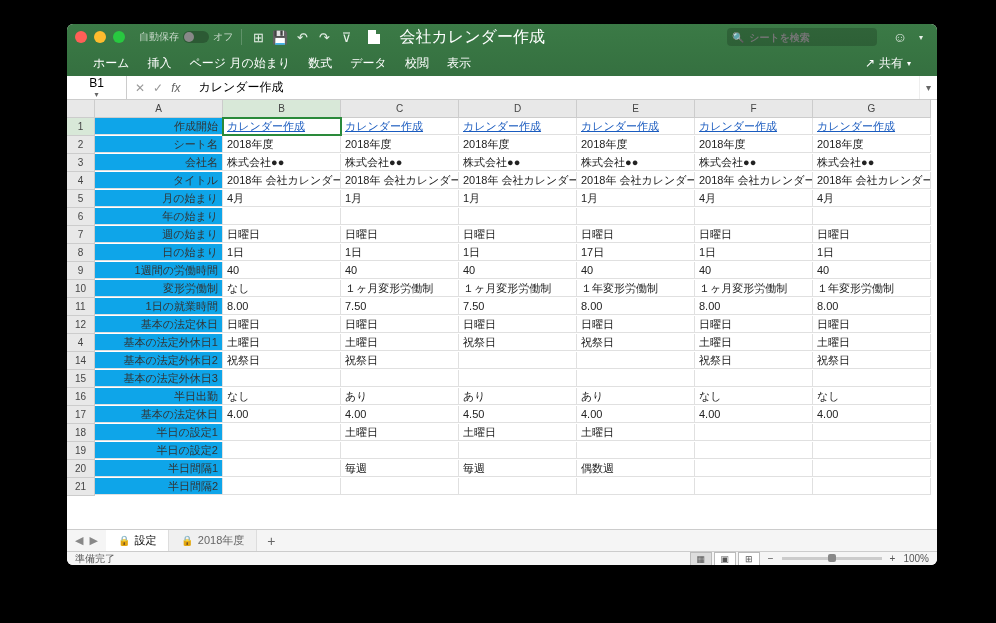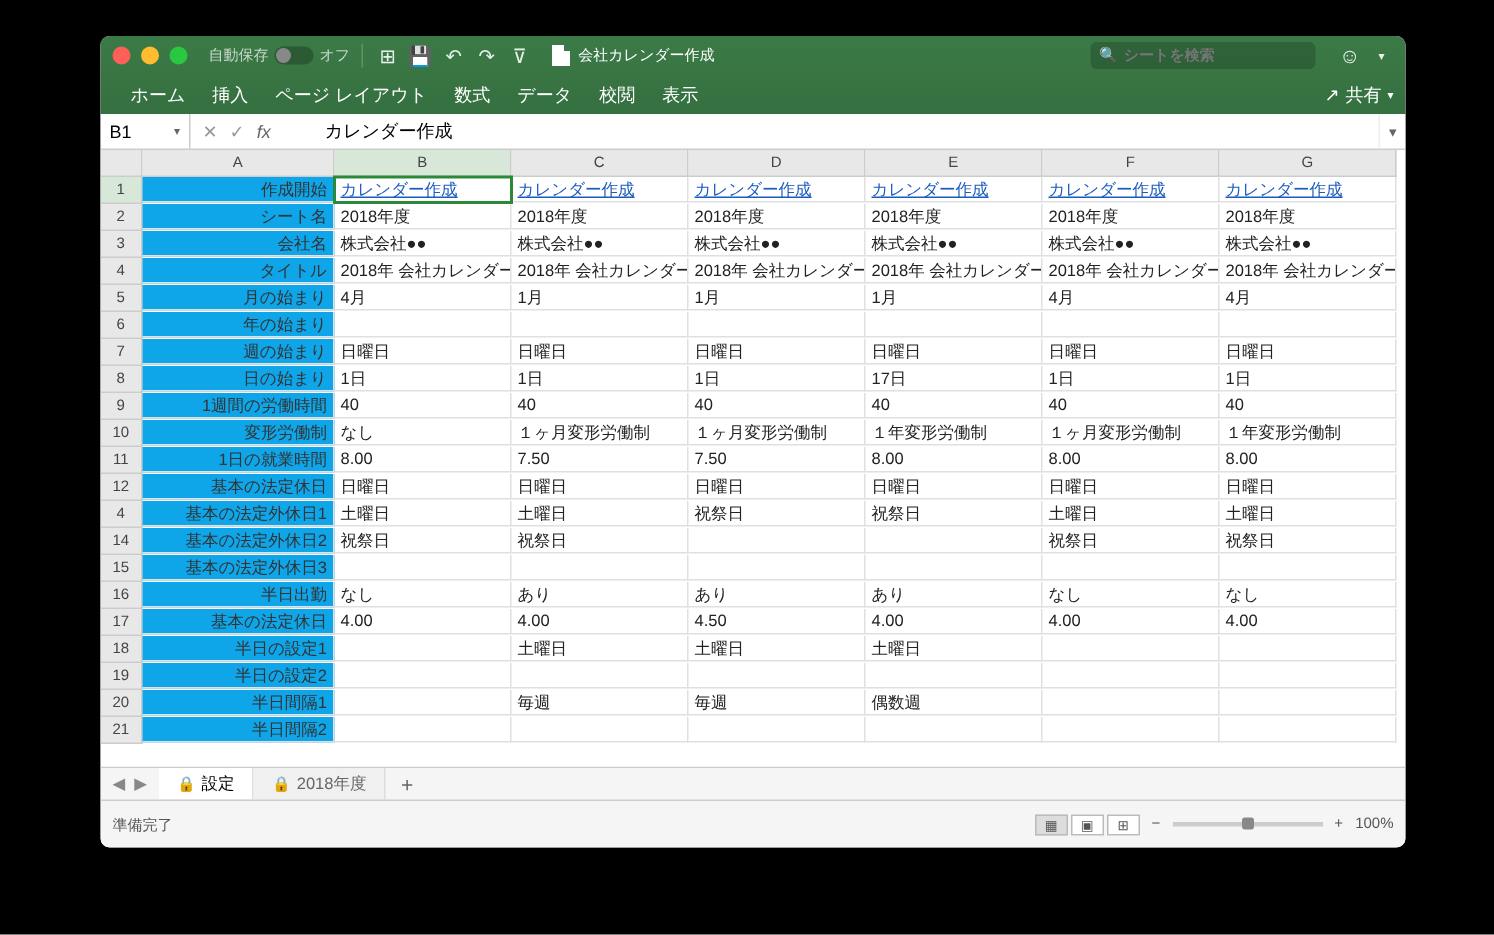"会社カレンダー作成" .doctitle { font-size: 10px -> 16px; gap: 5px -> 19px }
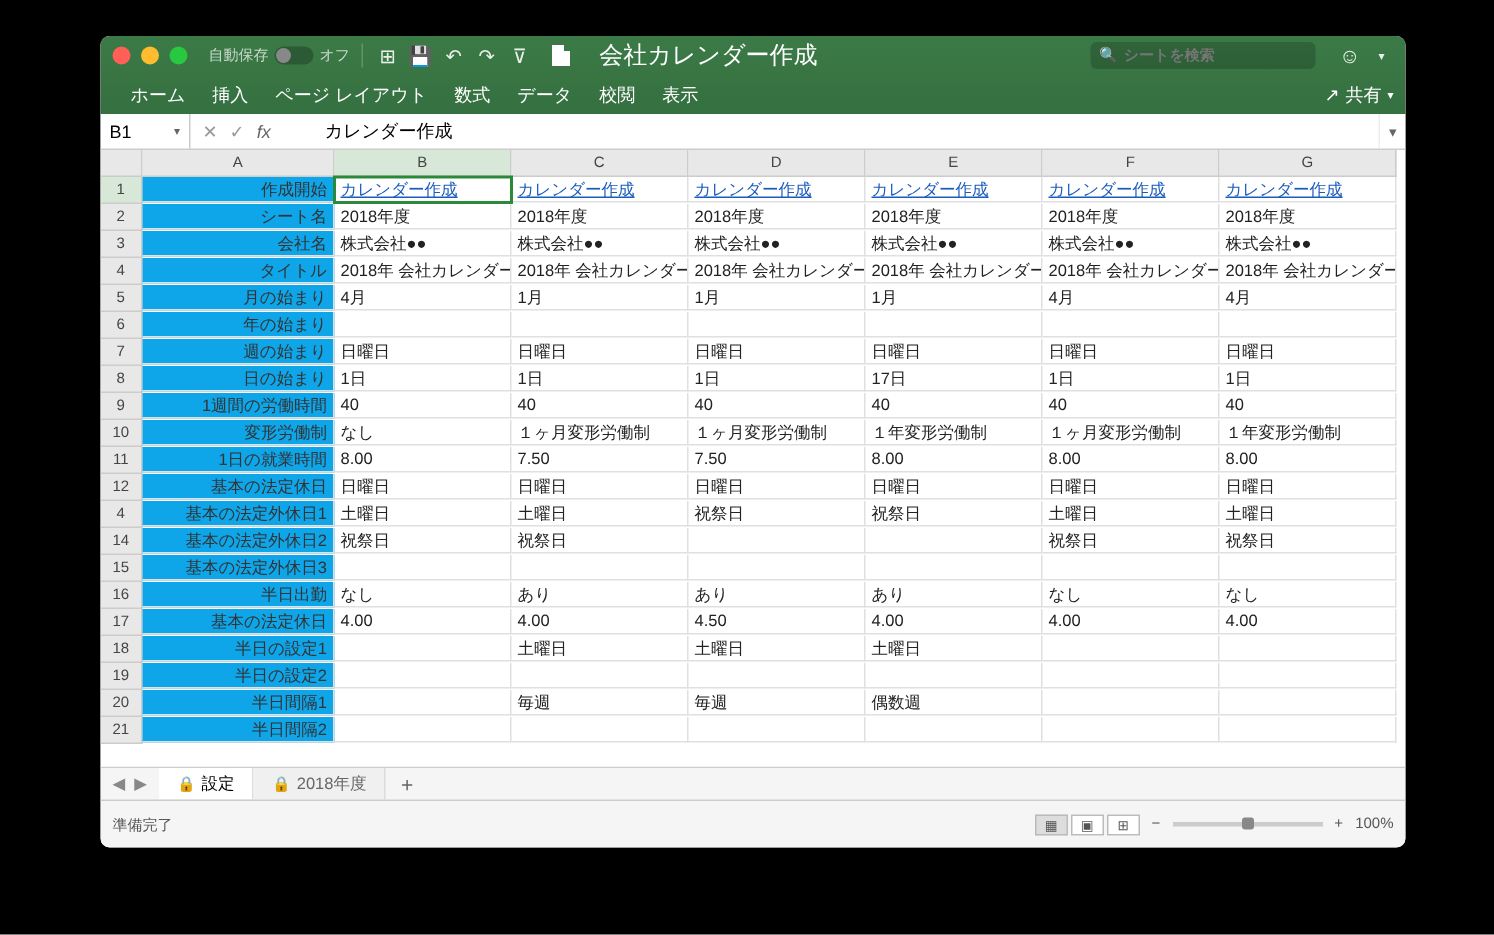"ホーム" .ribbon { margin-left: 12px -> none; padding: 0 8px -> 0 26px }
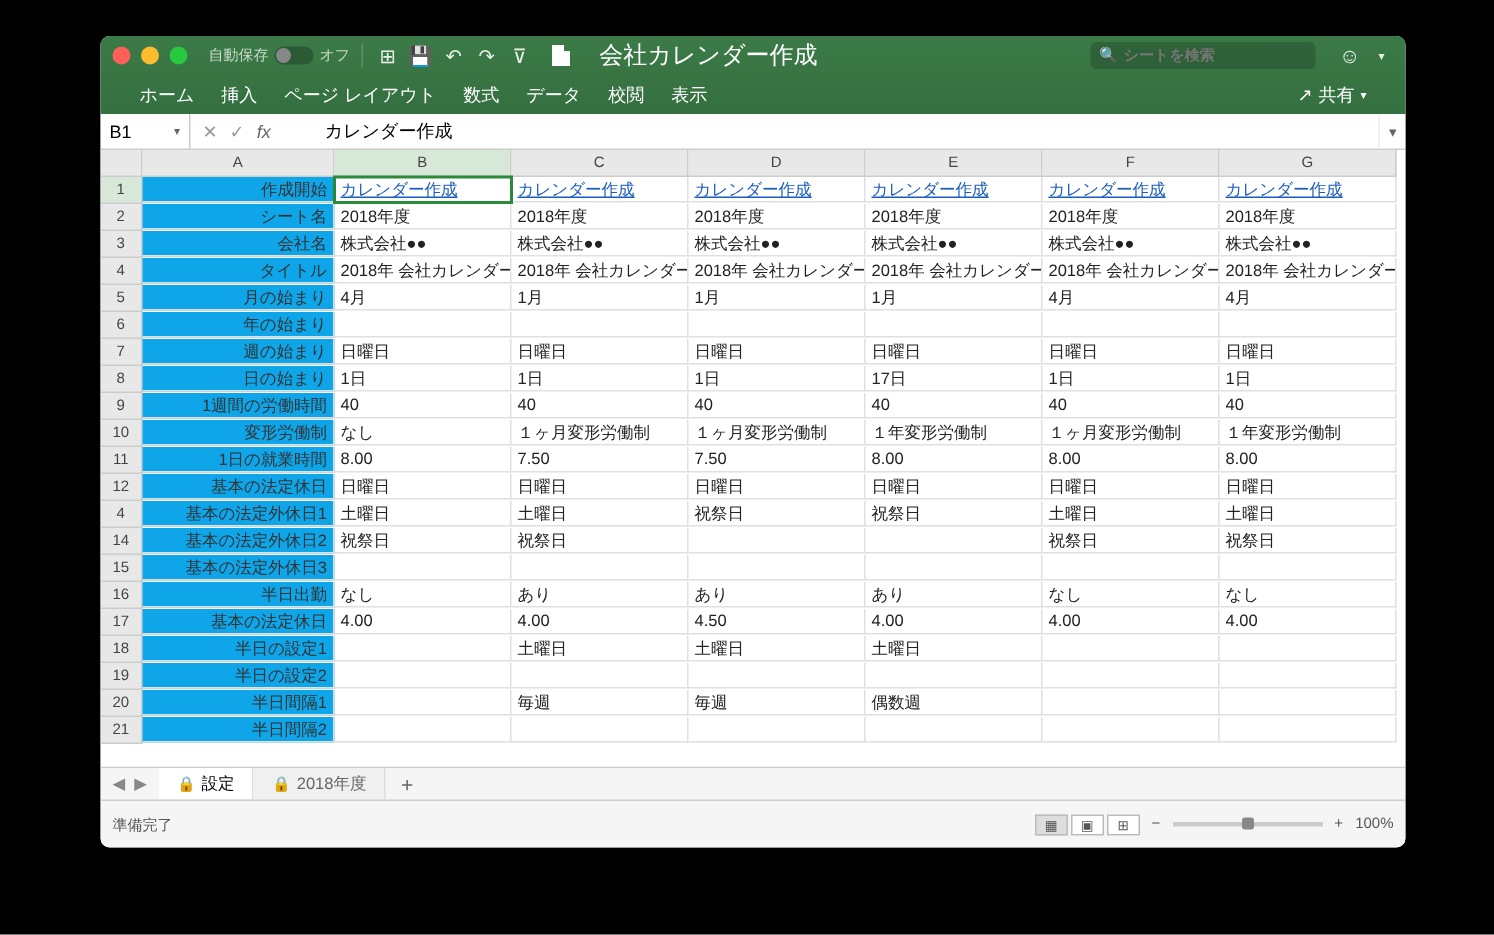"ページ レイアウト" span.ribbon-tab { text: レイアウト -> 月の始まり }
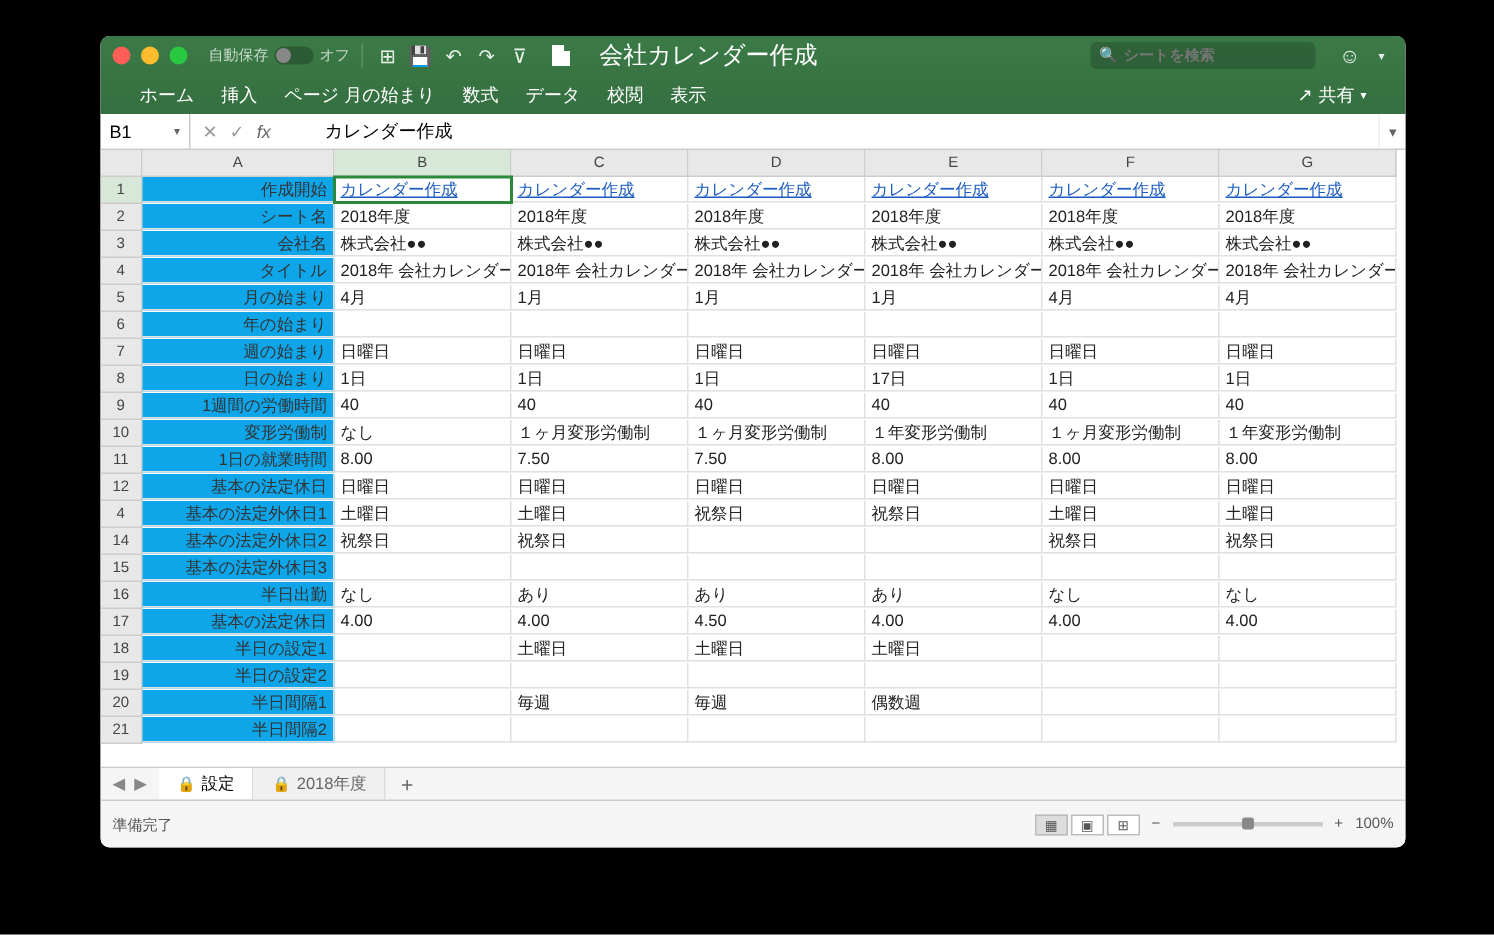"B1" .namebox { flex-direction: none -> column }
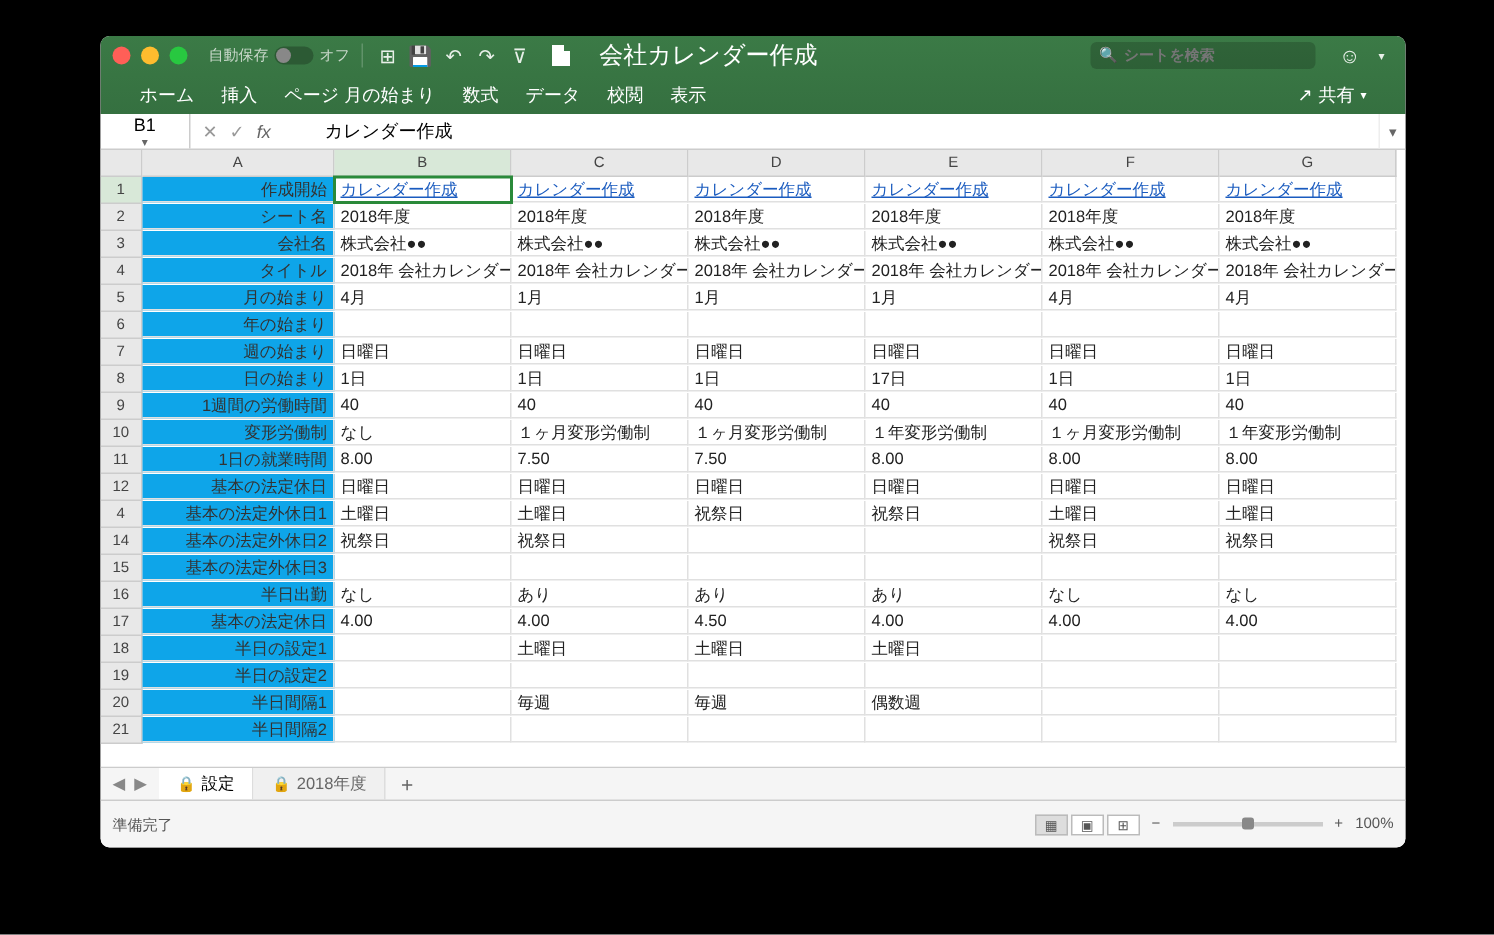"fx" .fx-label { margin-right: 24px -> 6px }
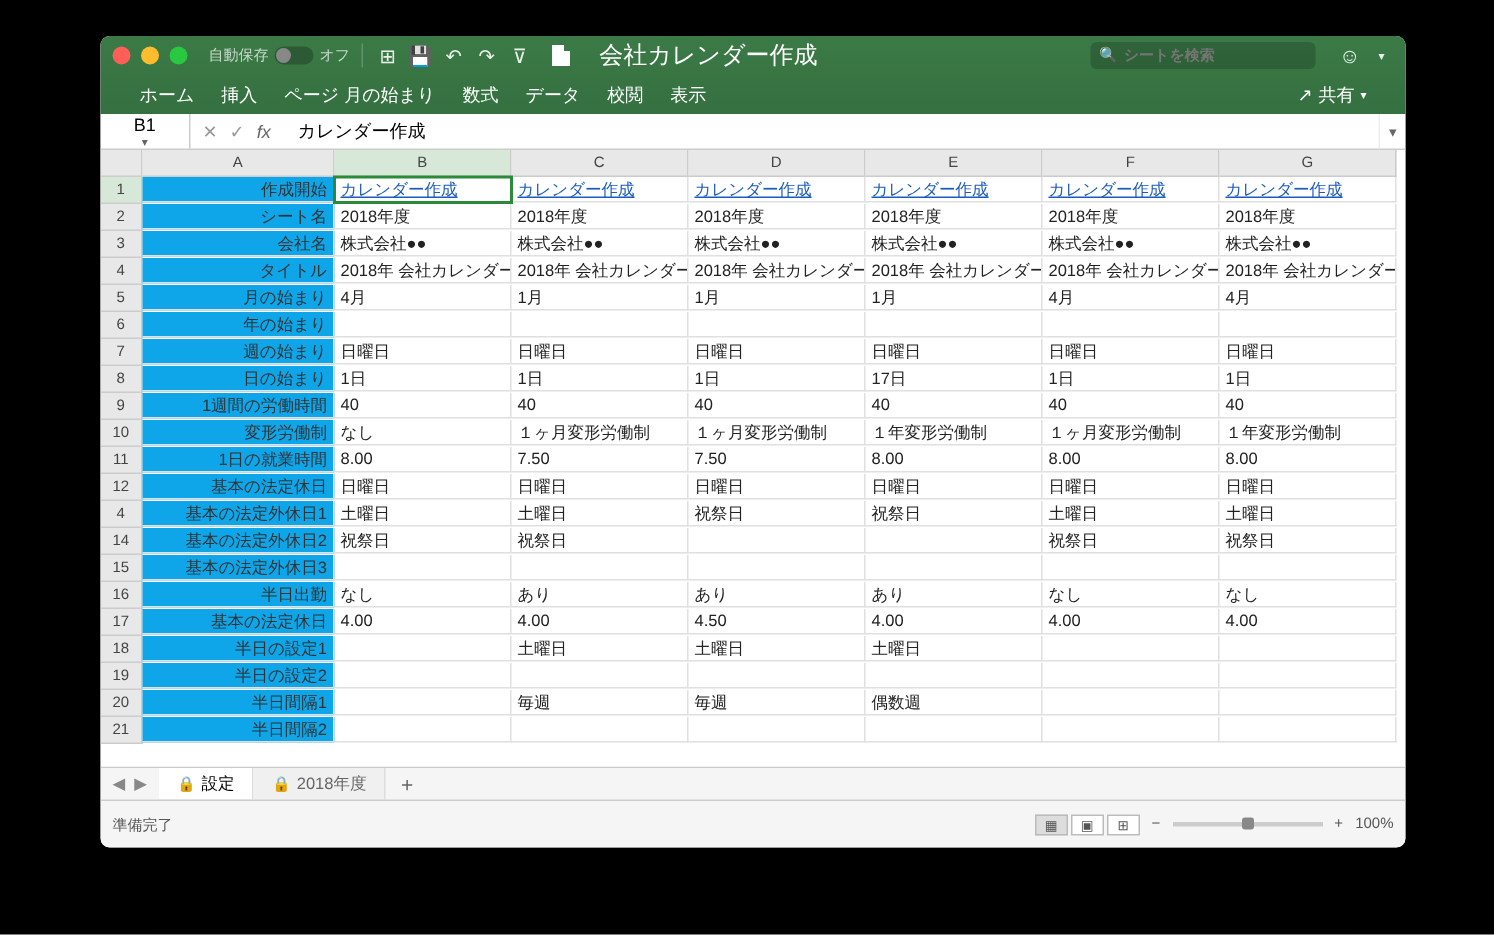"準備完了" .statusbar { height: 32px -> 14px }
